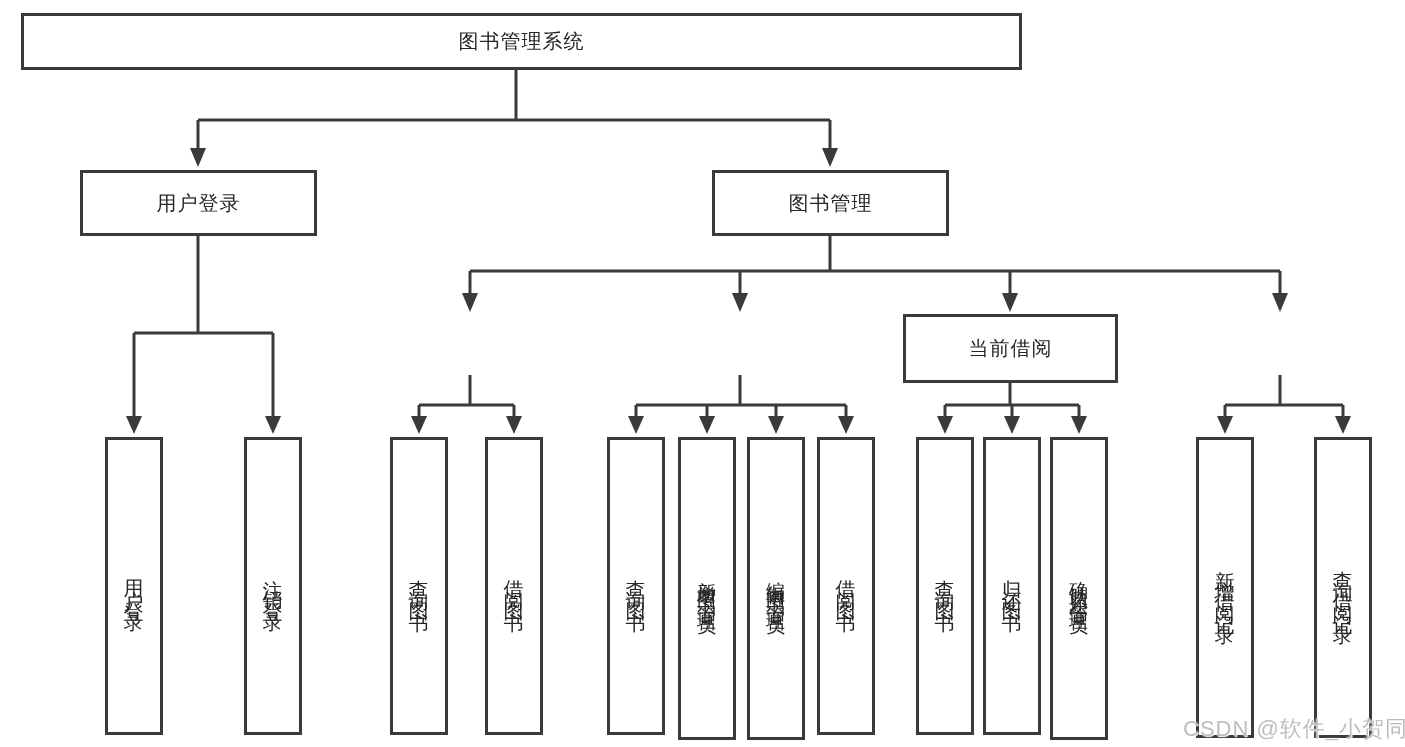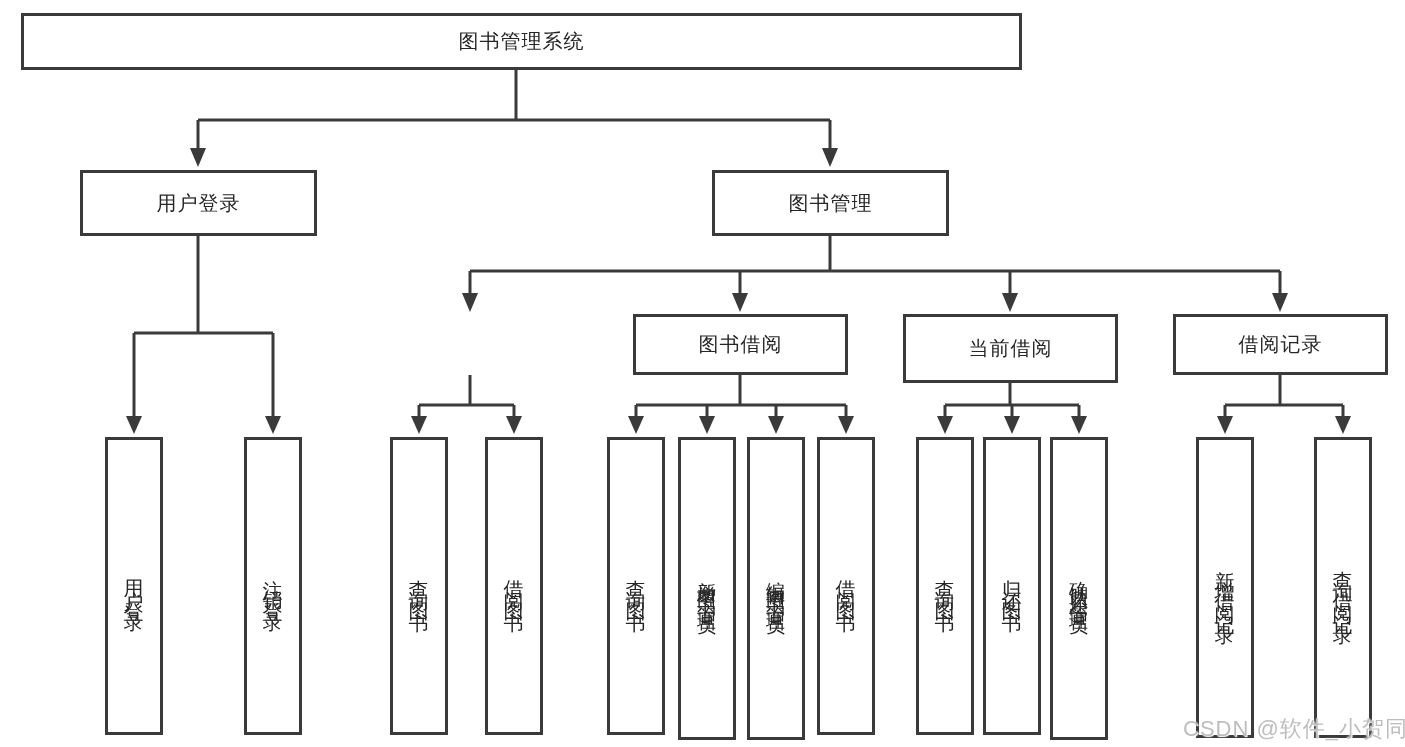"图书借阅" div.box { html: <div> <span>图书借阅</span> </div> -> none }
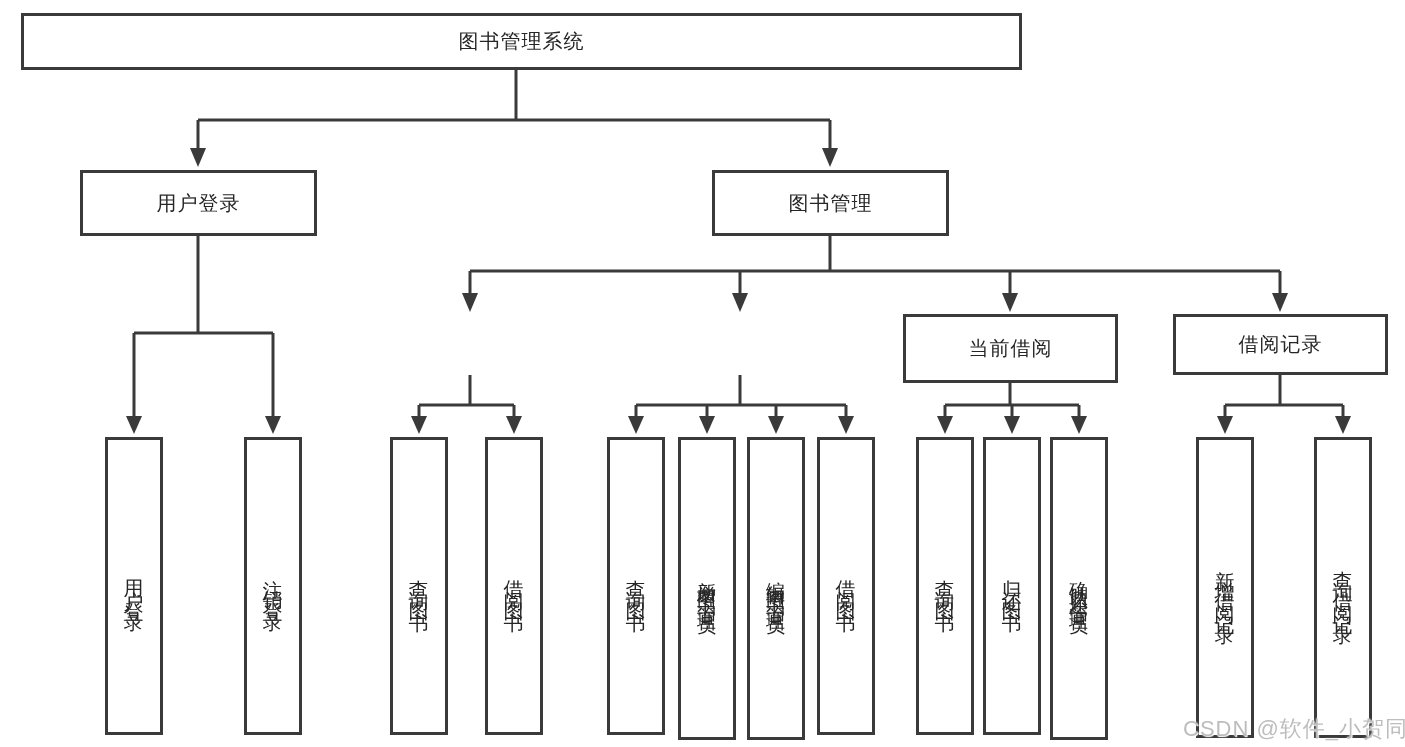"借阅记录" div.box { html: <div> <span>借阅记录</span> </div> -> none }
